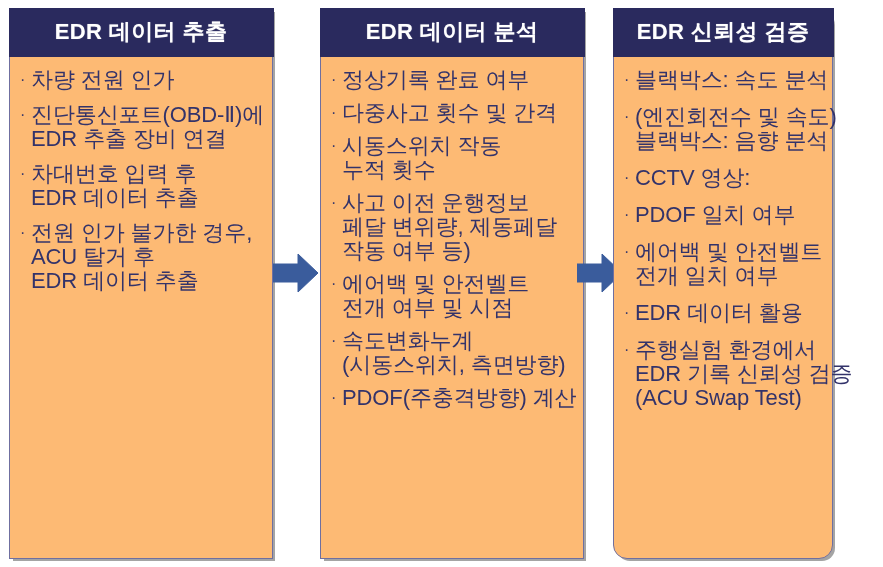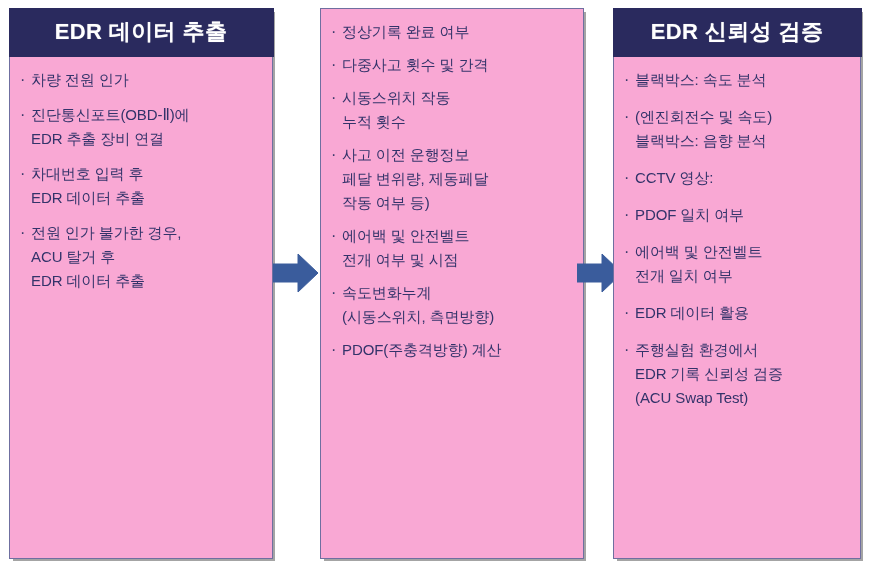"EDR 데이터 추출" .column { background: #f9a8d4 -> #fdba74 }
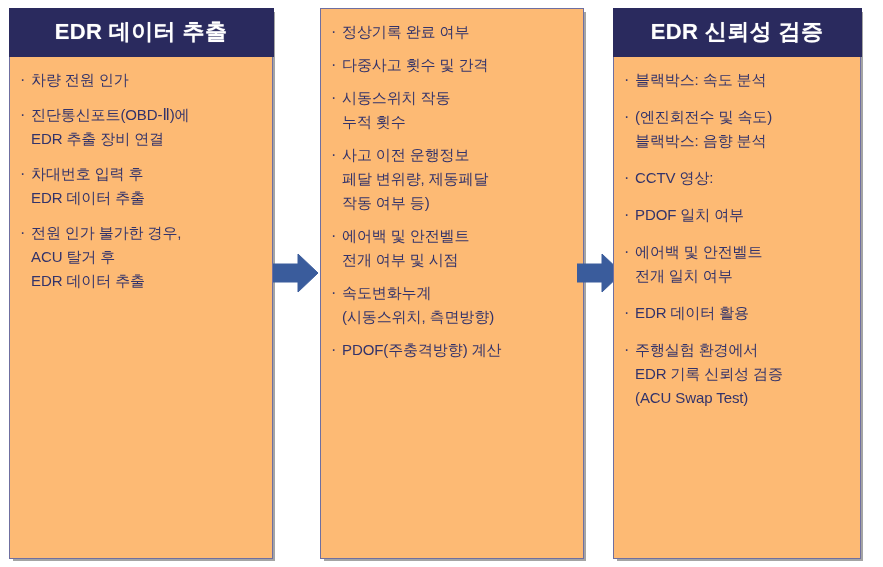"EDR 데이터 분석" div.col-header { html: none -> <div> <span>EDR 데이터 분석</span> </div> }
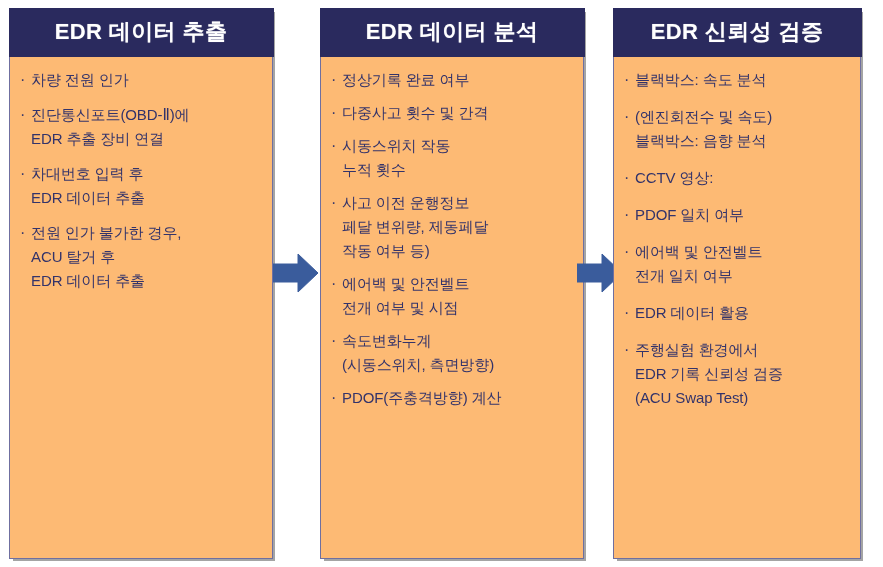"EDR 신뢰성 검증" .col-3 { border-radius: none -> 14px; width: 248px -> 220px }
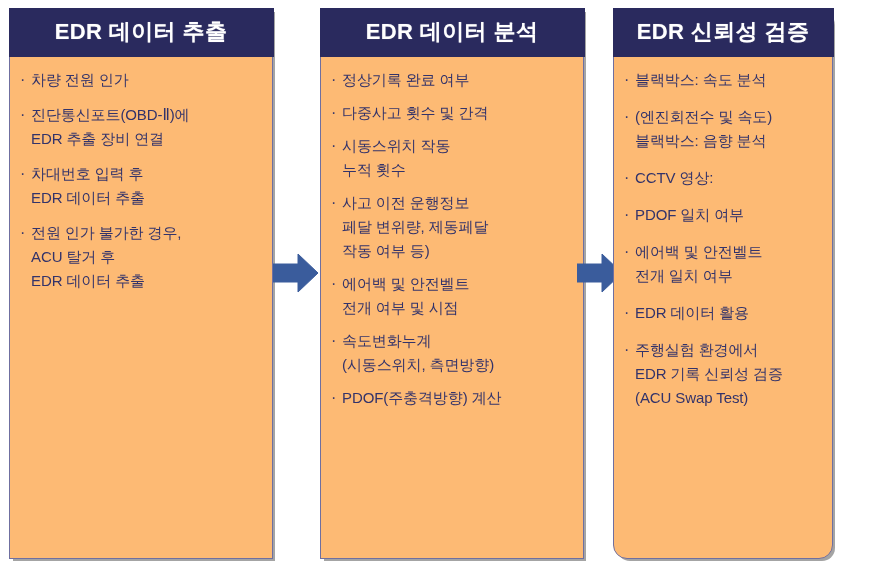"차량 전원 인가" .item-line { font-size: 15px -> 22px }
